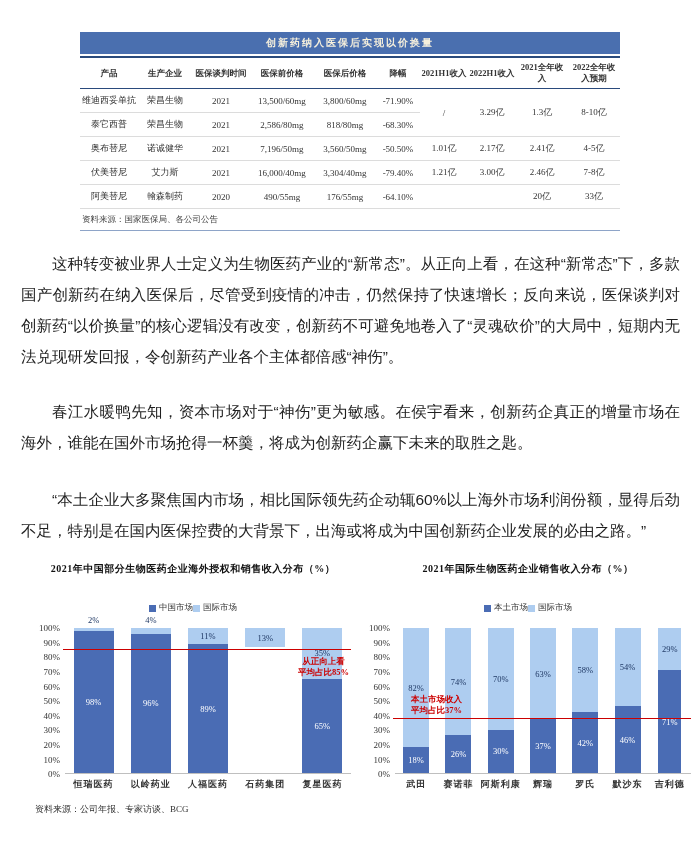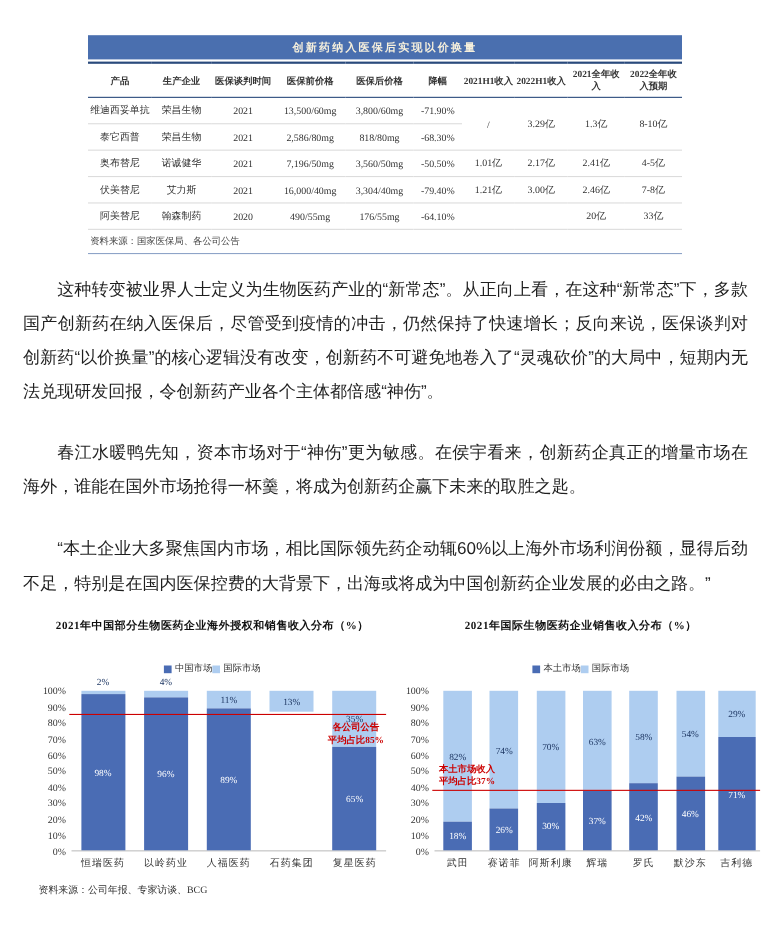"29%" div.bar { width: 34px -> 23px }
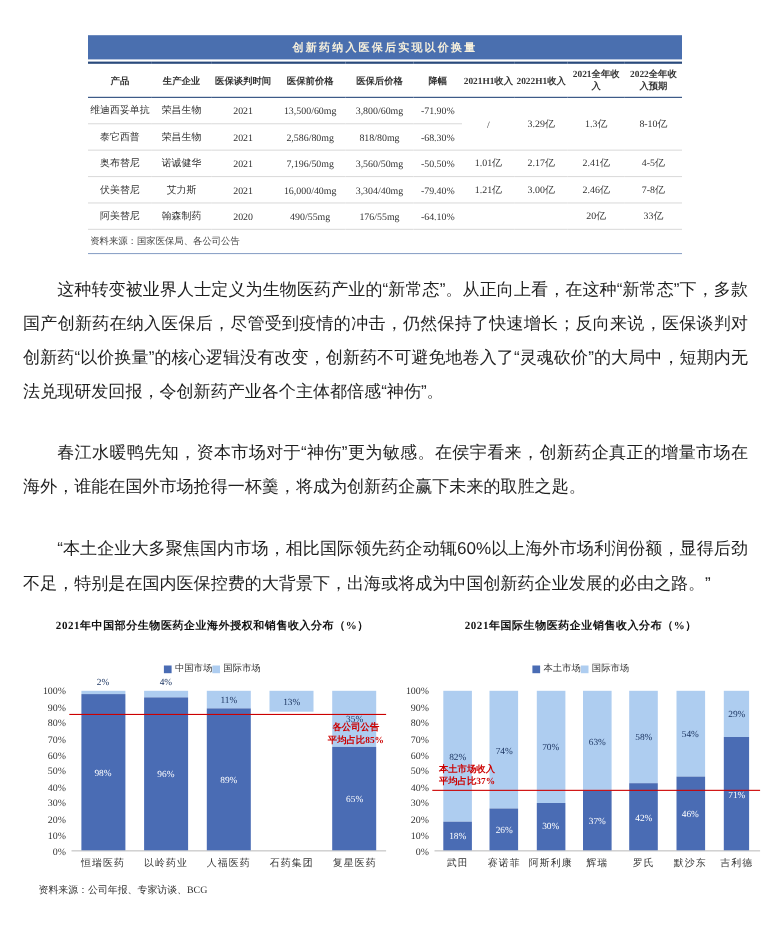"各公司公告" div { text: 各公司公告 -> 从正向上看 }
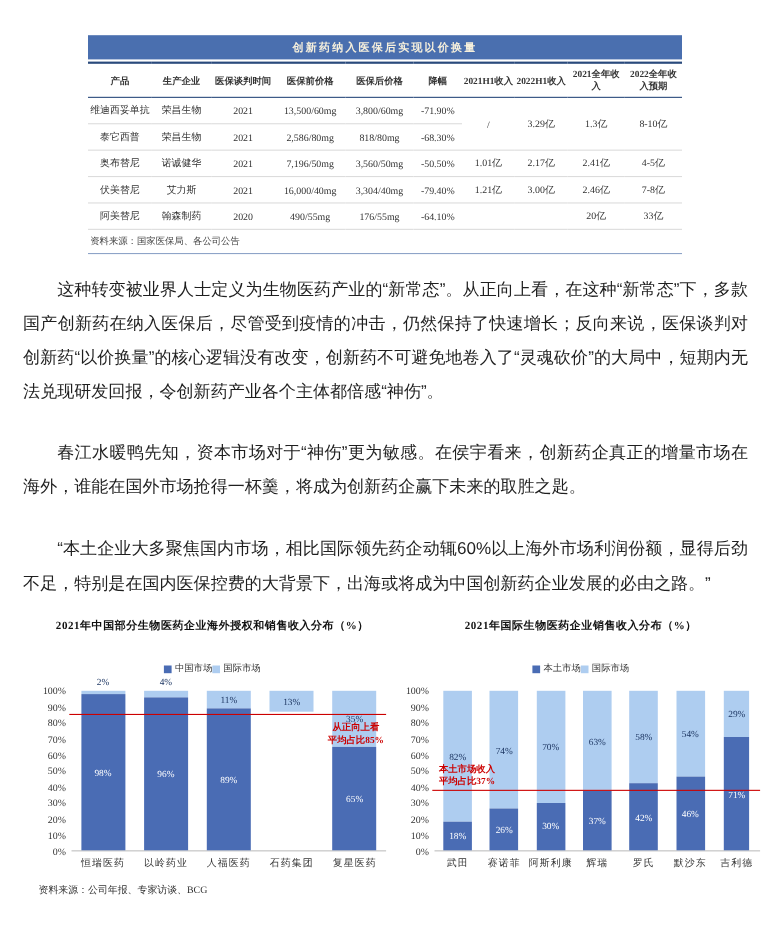"本土市场收入" div.annotation { left: 4px -> 16px }
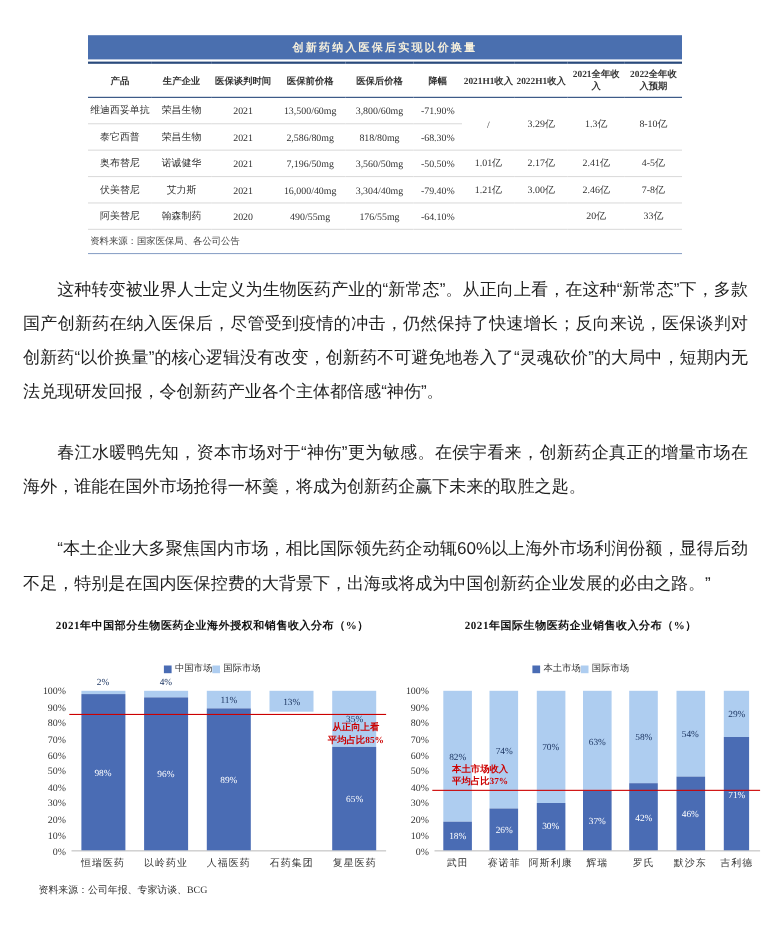"恒瑞医药" .xlabel { font-weight: none -> bold }
